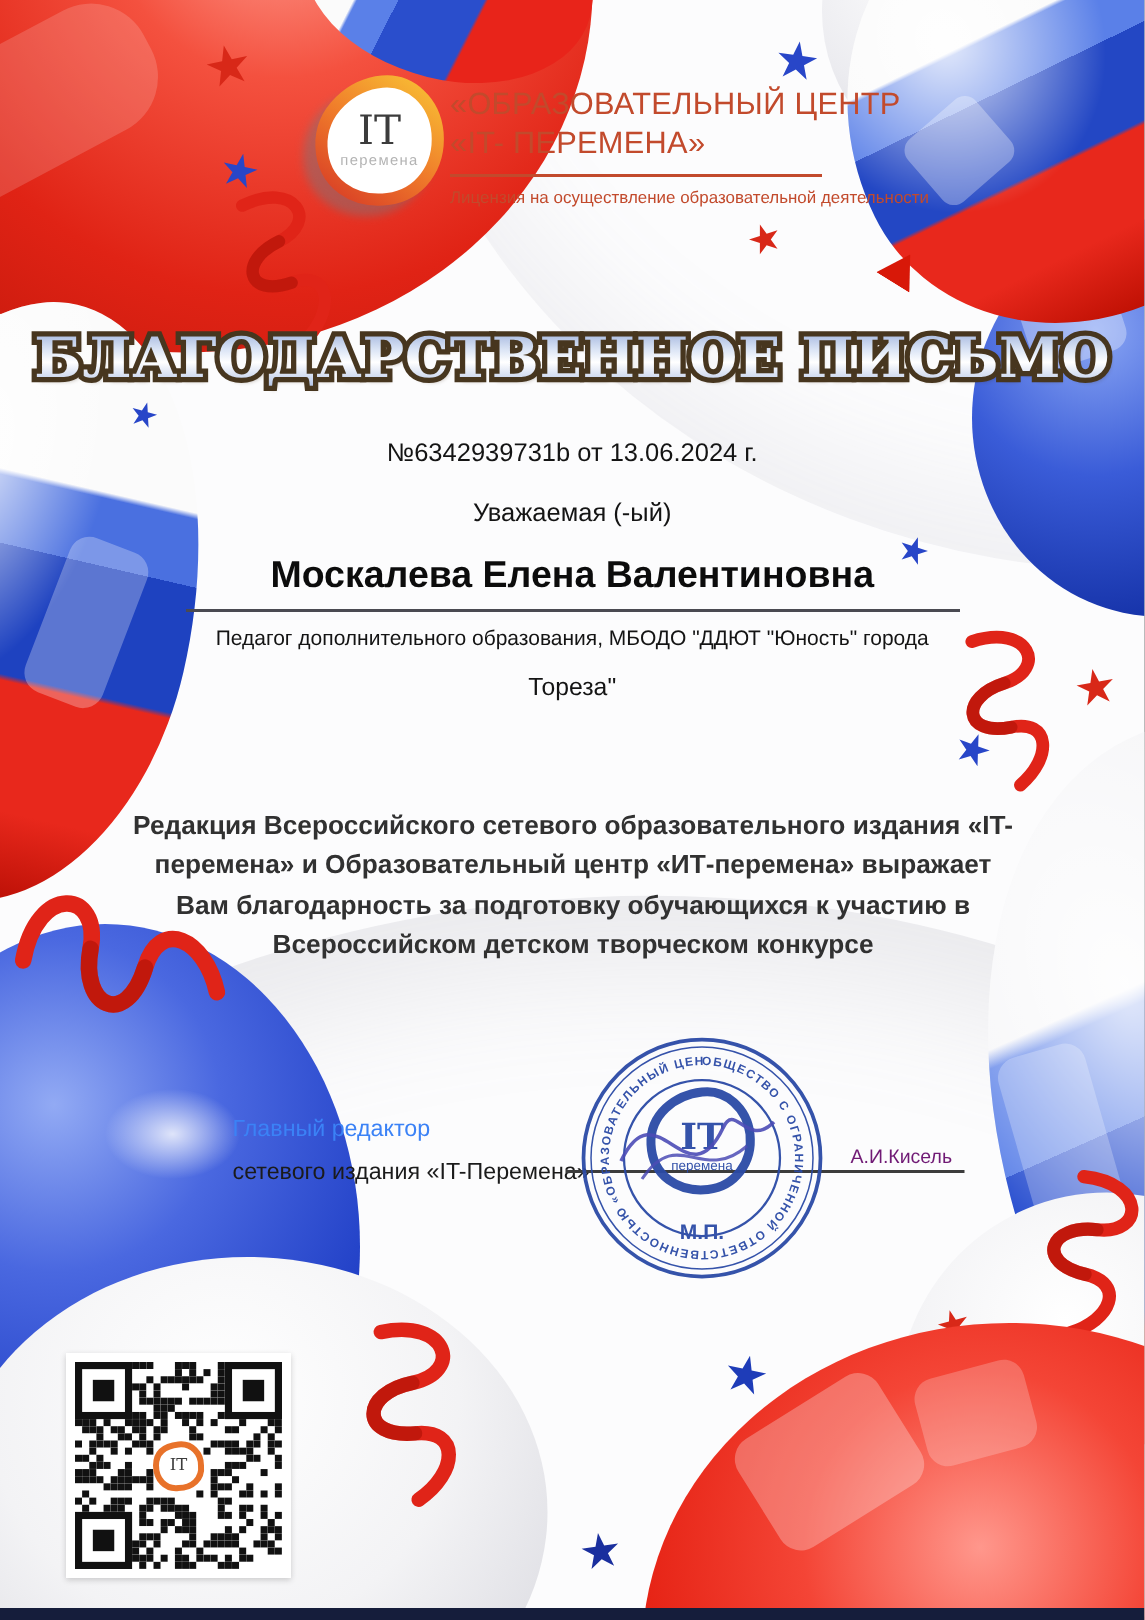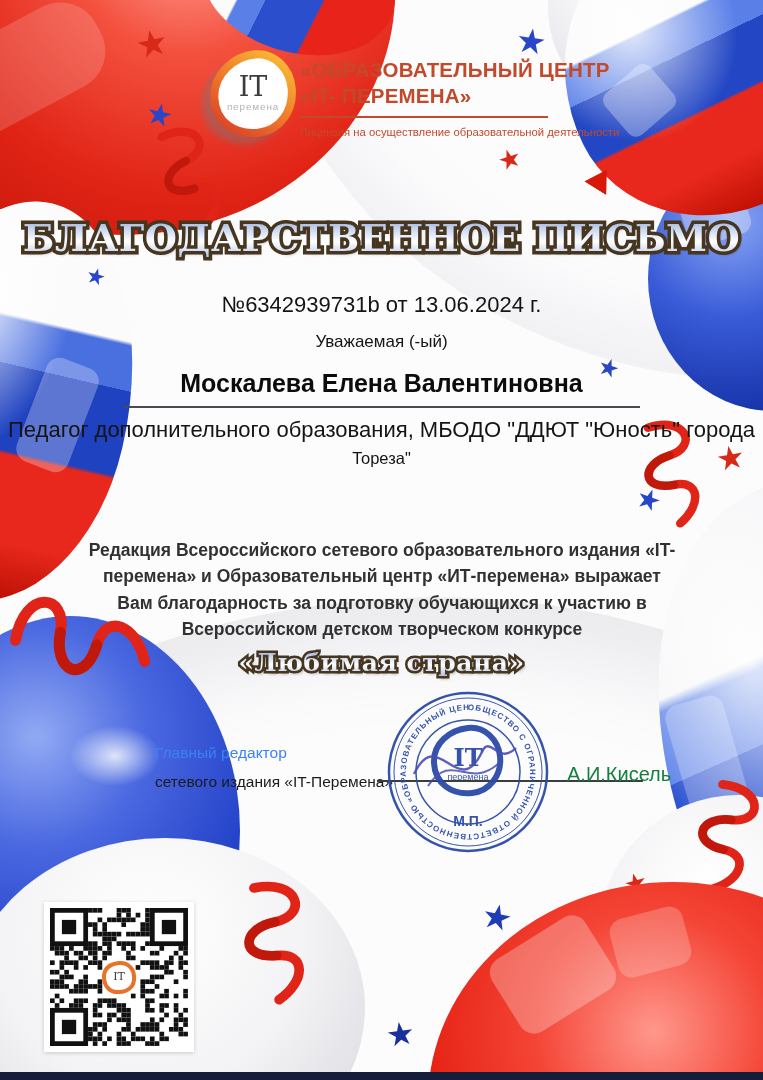"«ОБРАЗОВАТЕЛЬНЫЙ ЦЕНТР" .org-name { font-weight: 700 -> 400 }
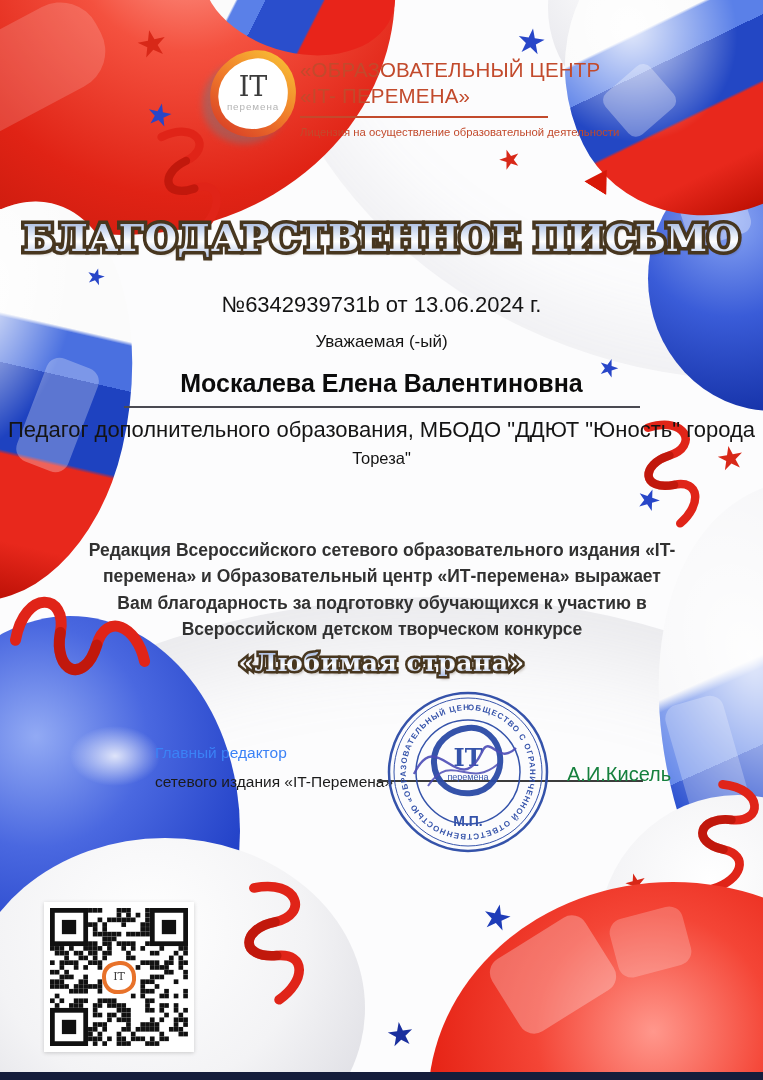"№6342939731b от 13.06.2024 г." .num-line { font-size: 22px -> 17px }
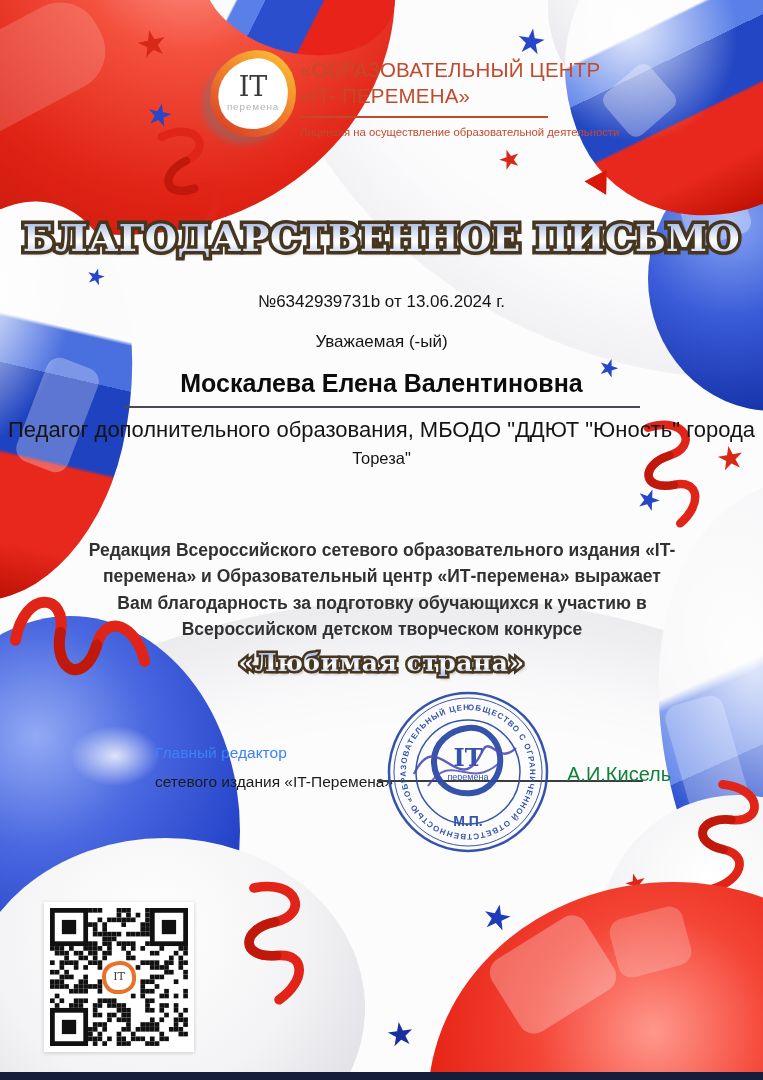"Педагог дополнительного образования," .pos1 { font-size: 22px -> 14px }
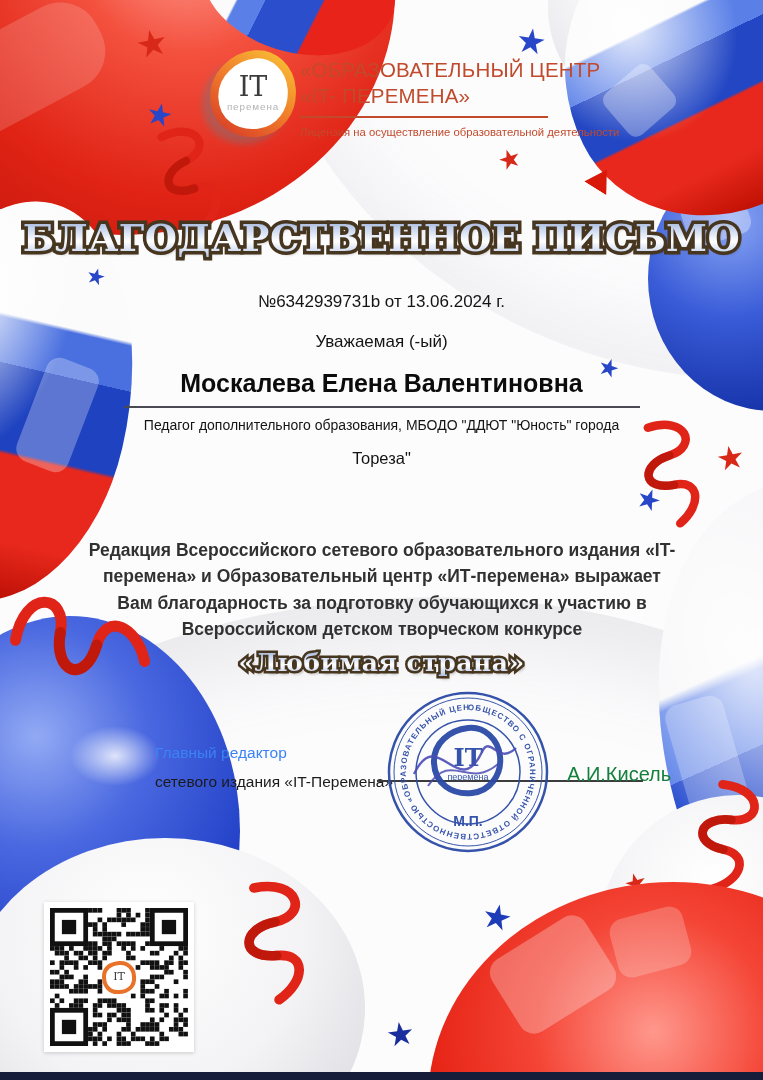"«Любимая страна»" div.deco-title { html: <div> <span>«Любимая страна»</span> <span>«Любимая страна»</span> </div> -> none }
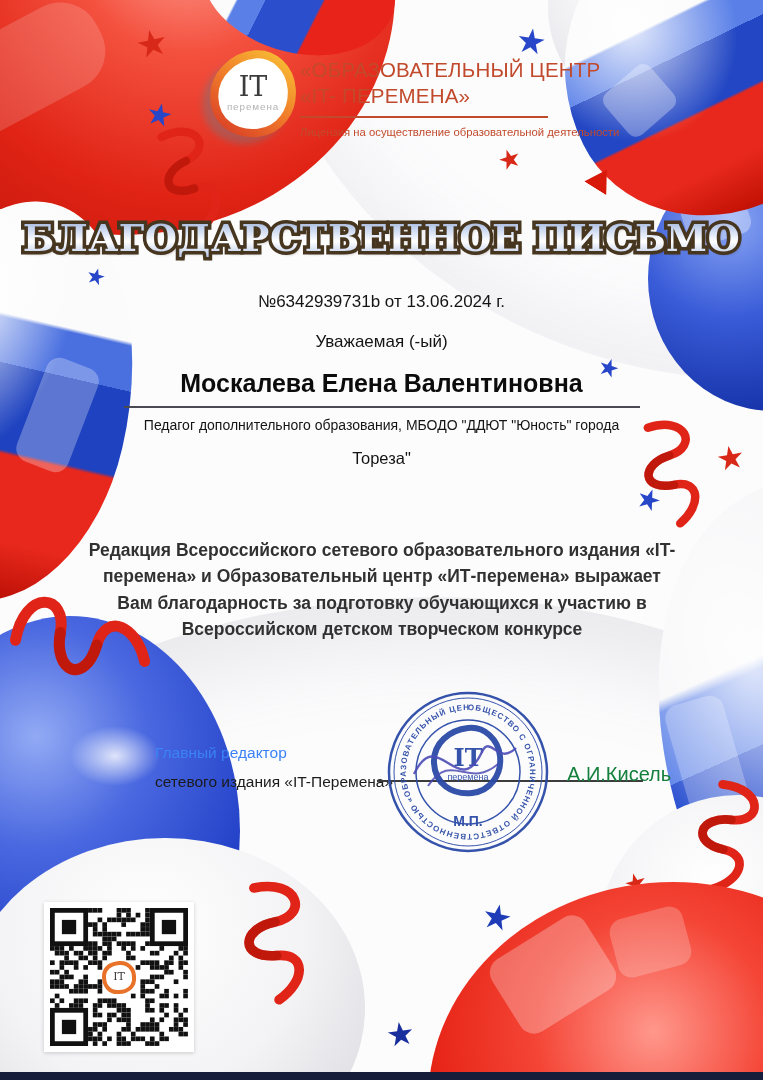"А.И.Кисель" .signer { color: #15803d -> #701a75; font-size: 20px -> 13px }
